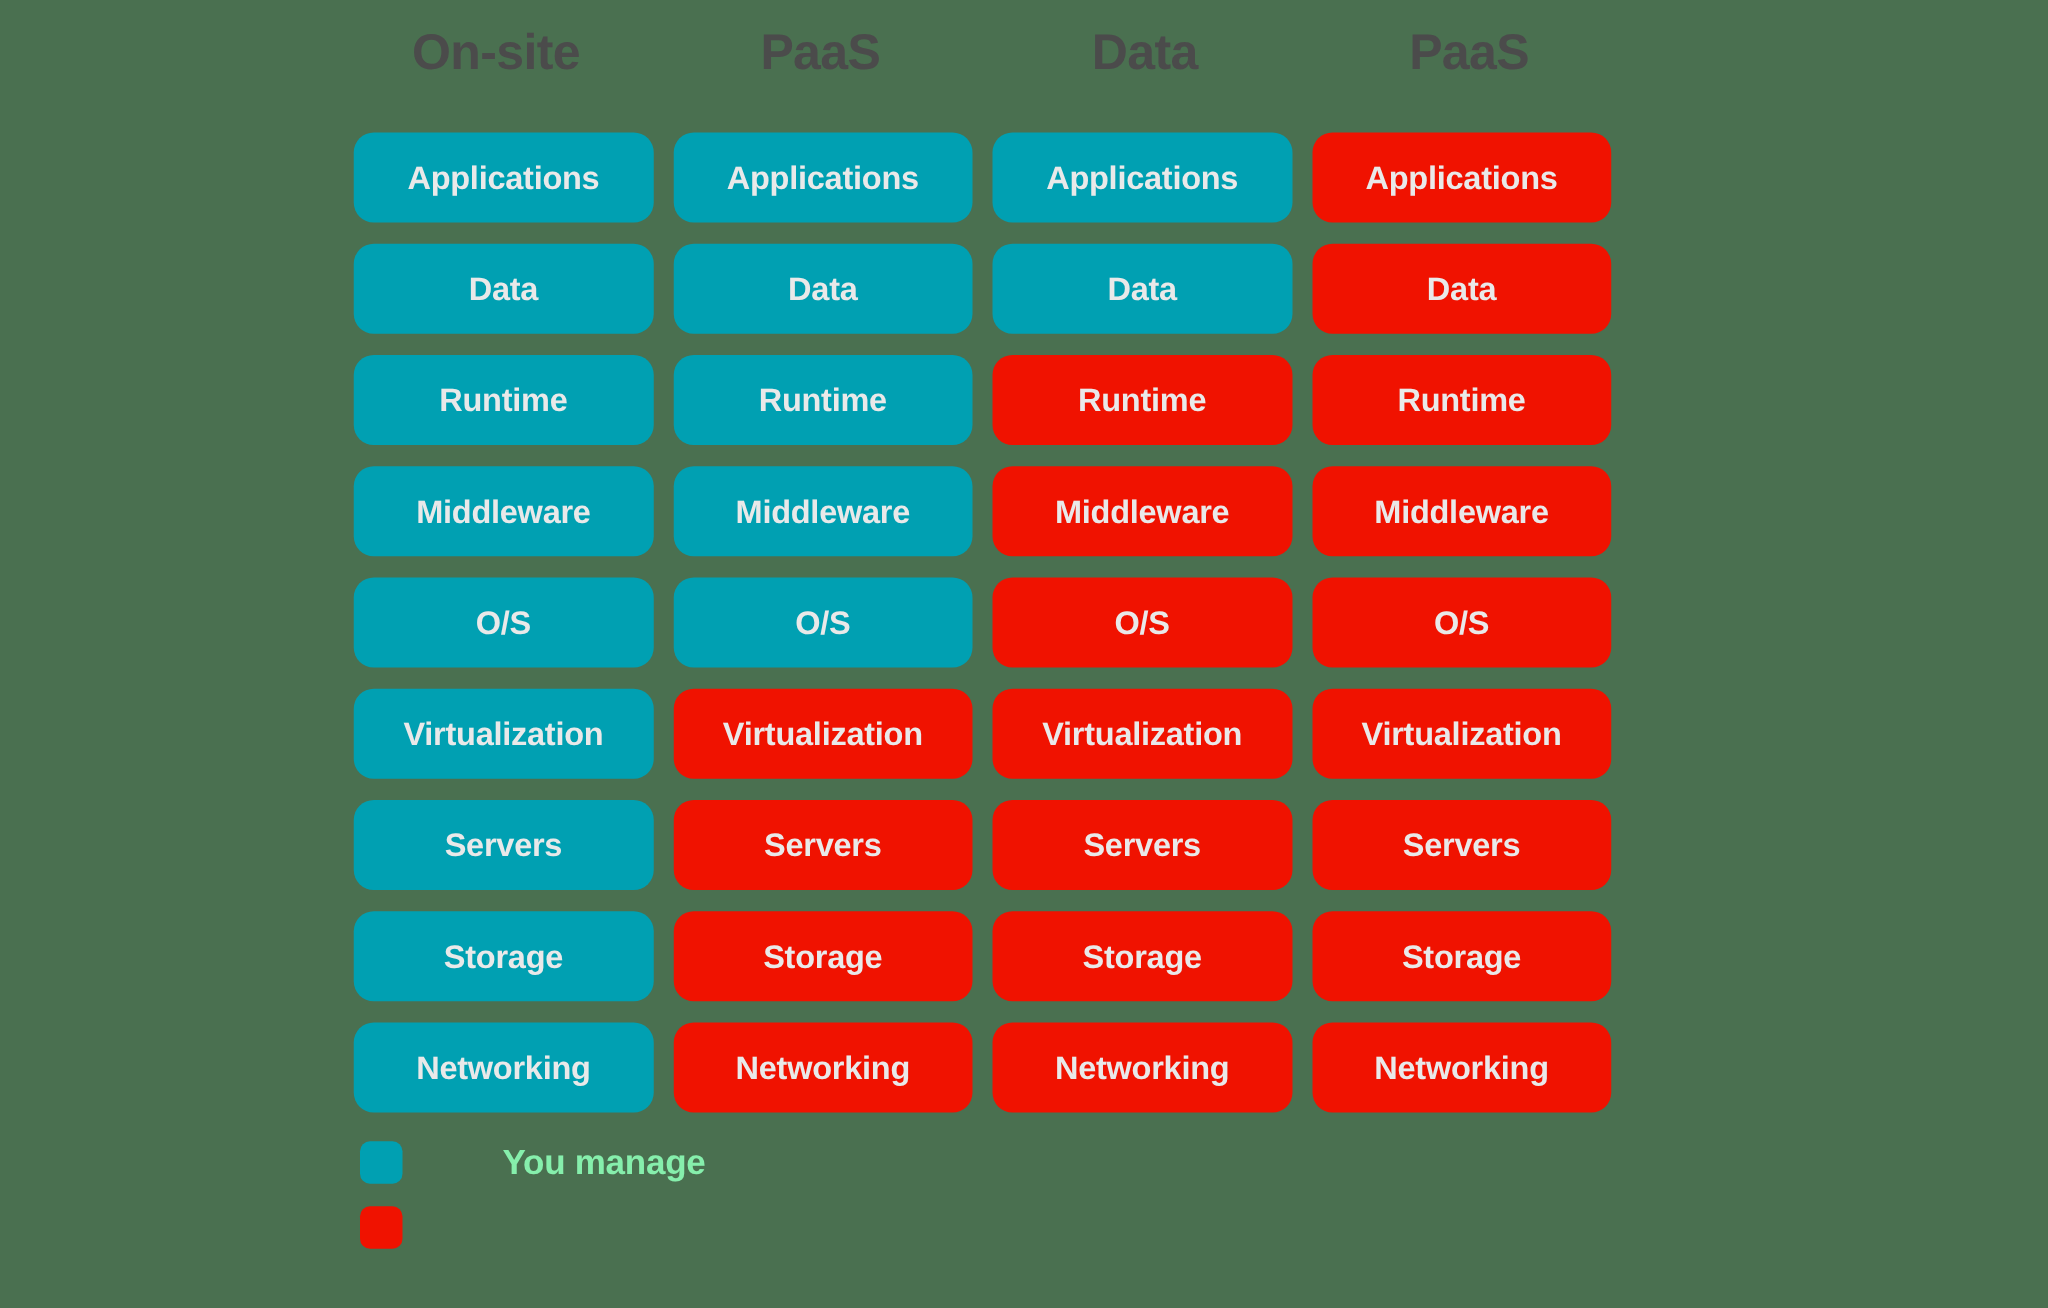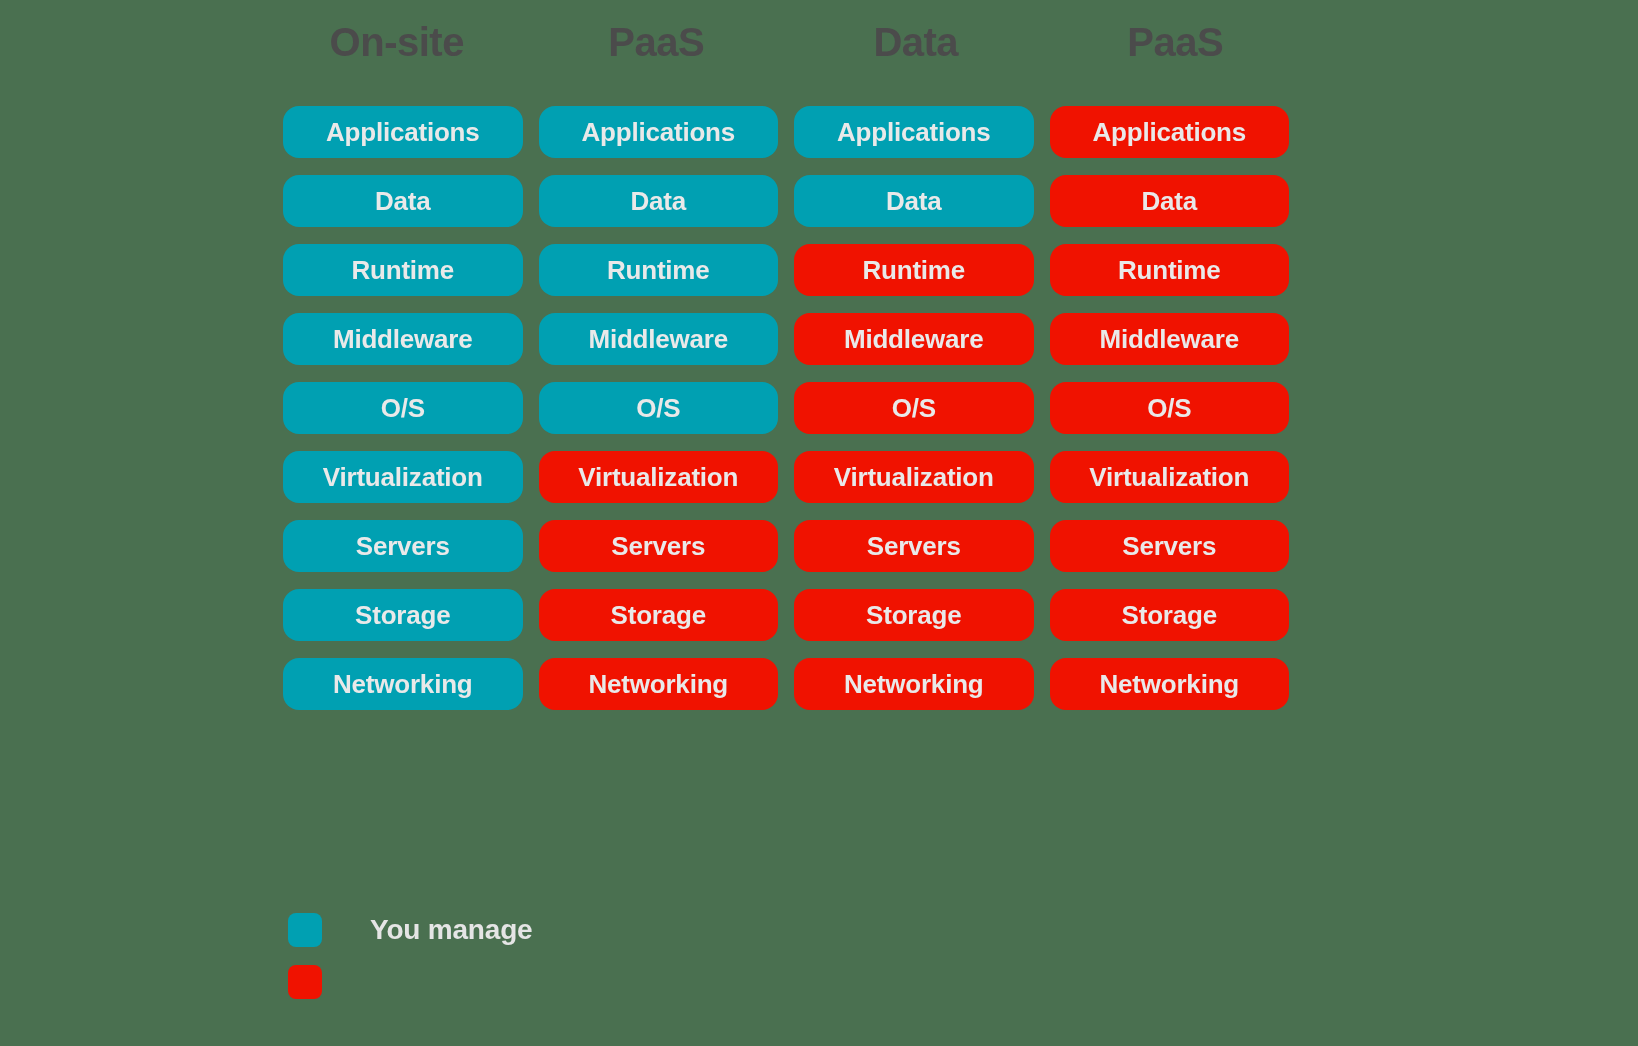"Applications" .layer-row { height: 52px -> 72px }
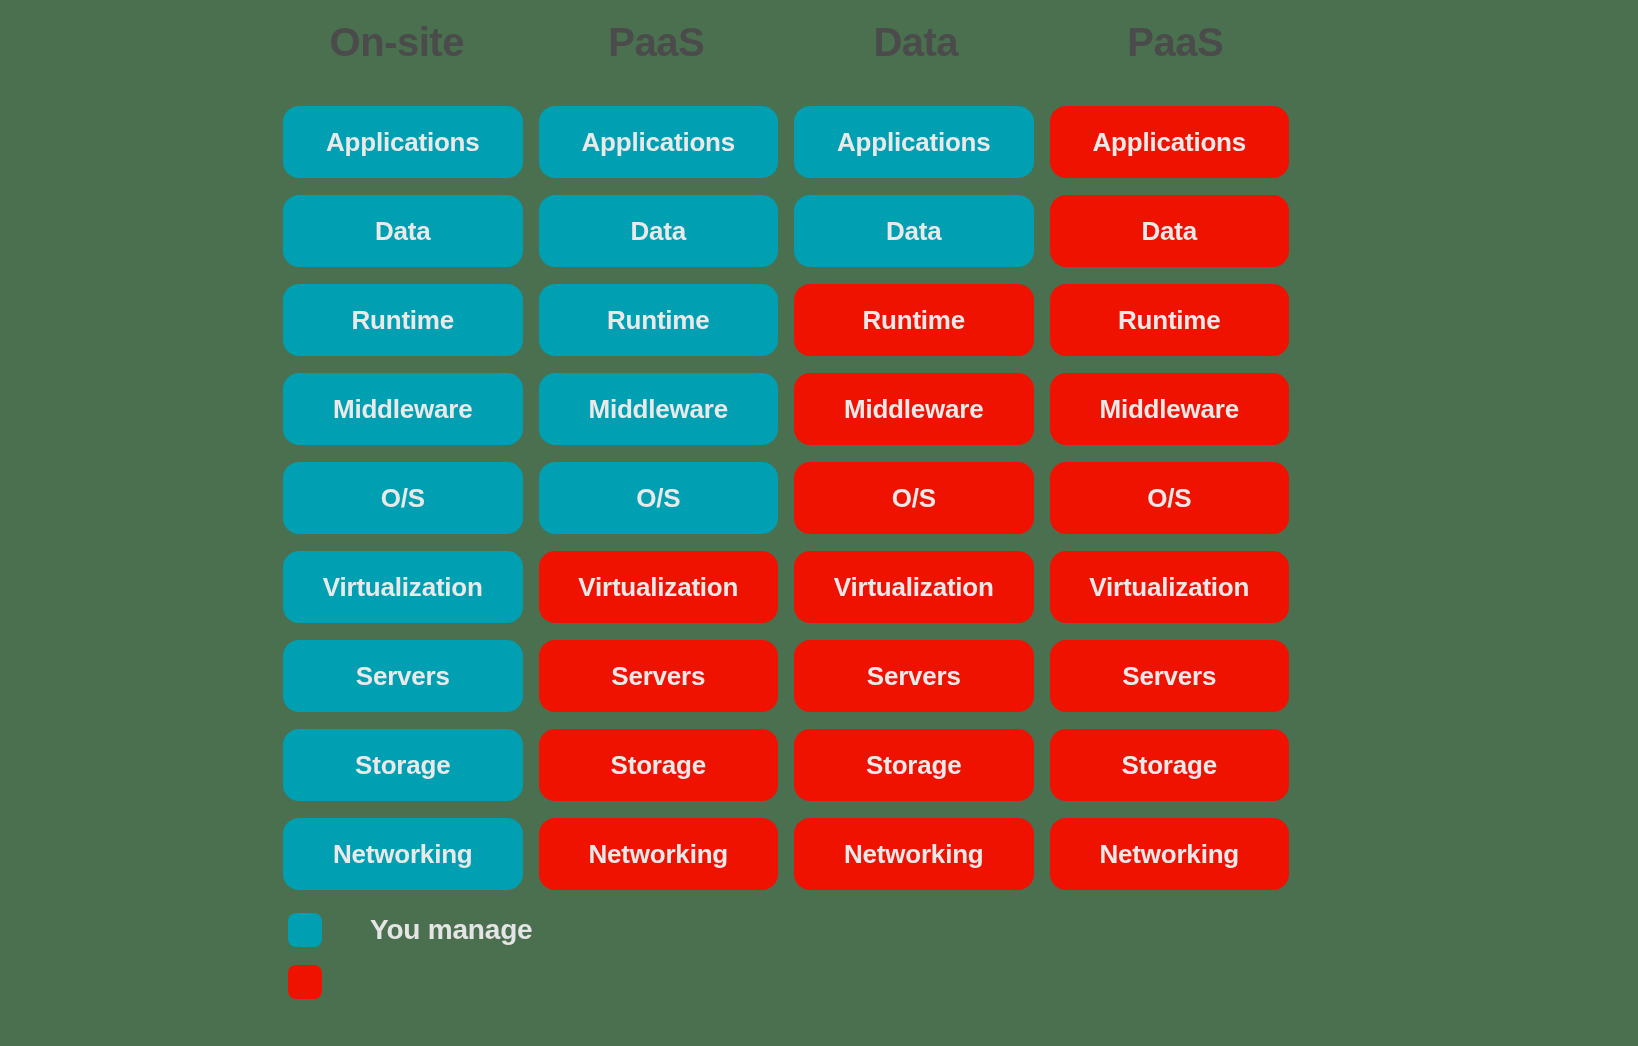"You manage" .legend-label { color: #e5e5e5 -> #86efac; margin-left: 48px -> 80px }
